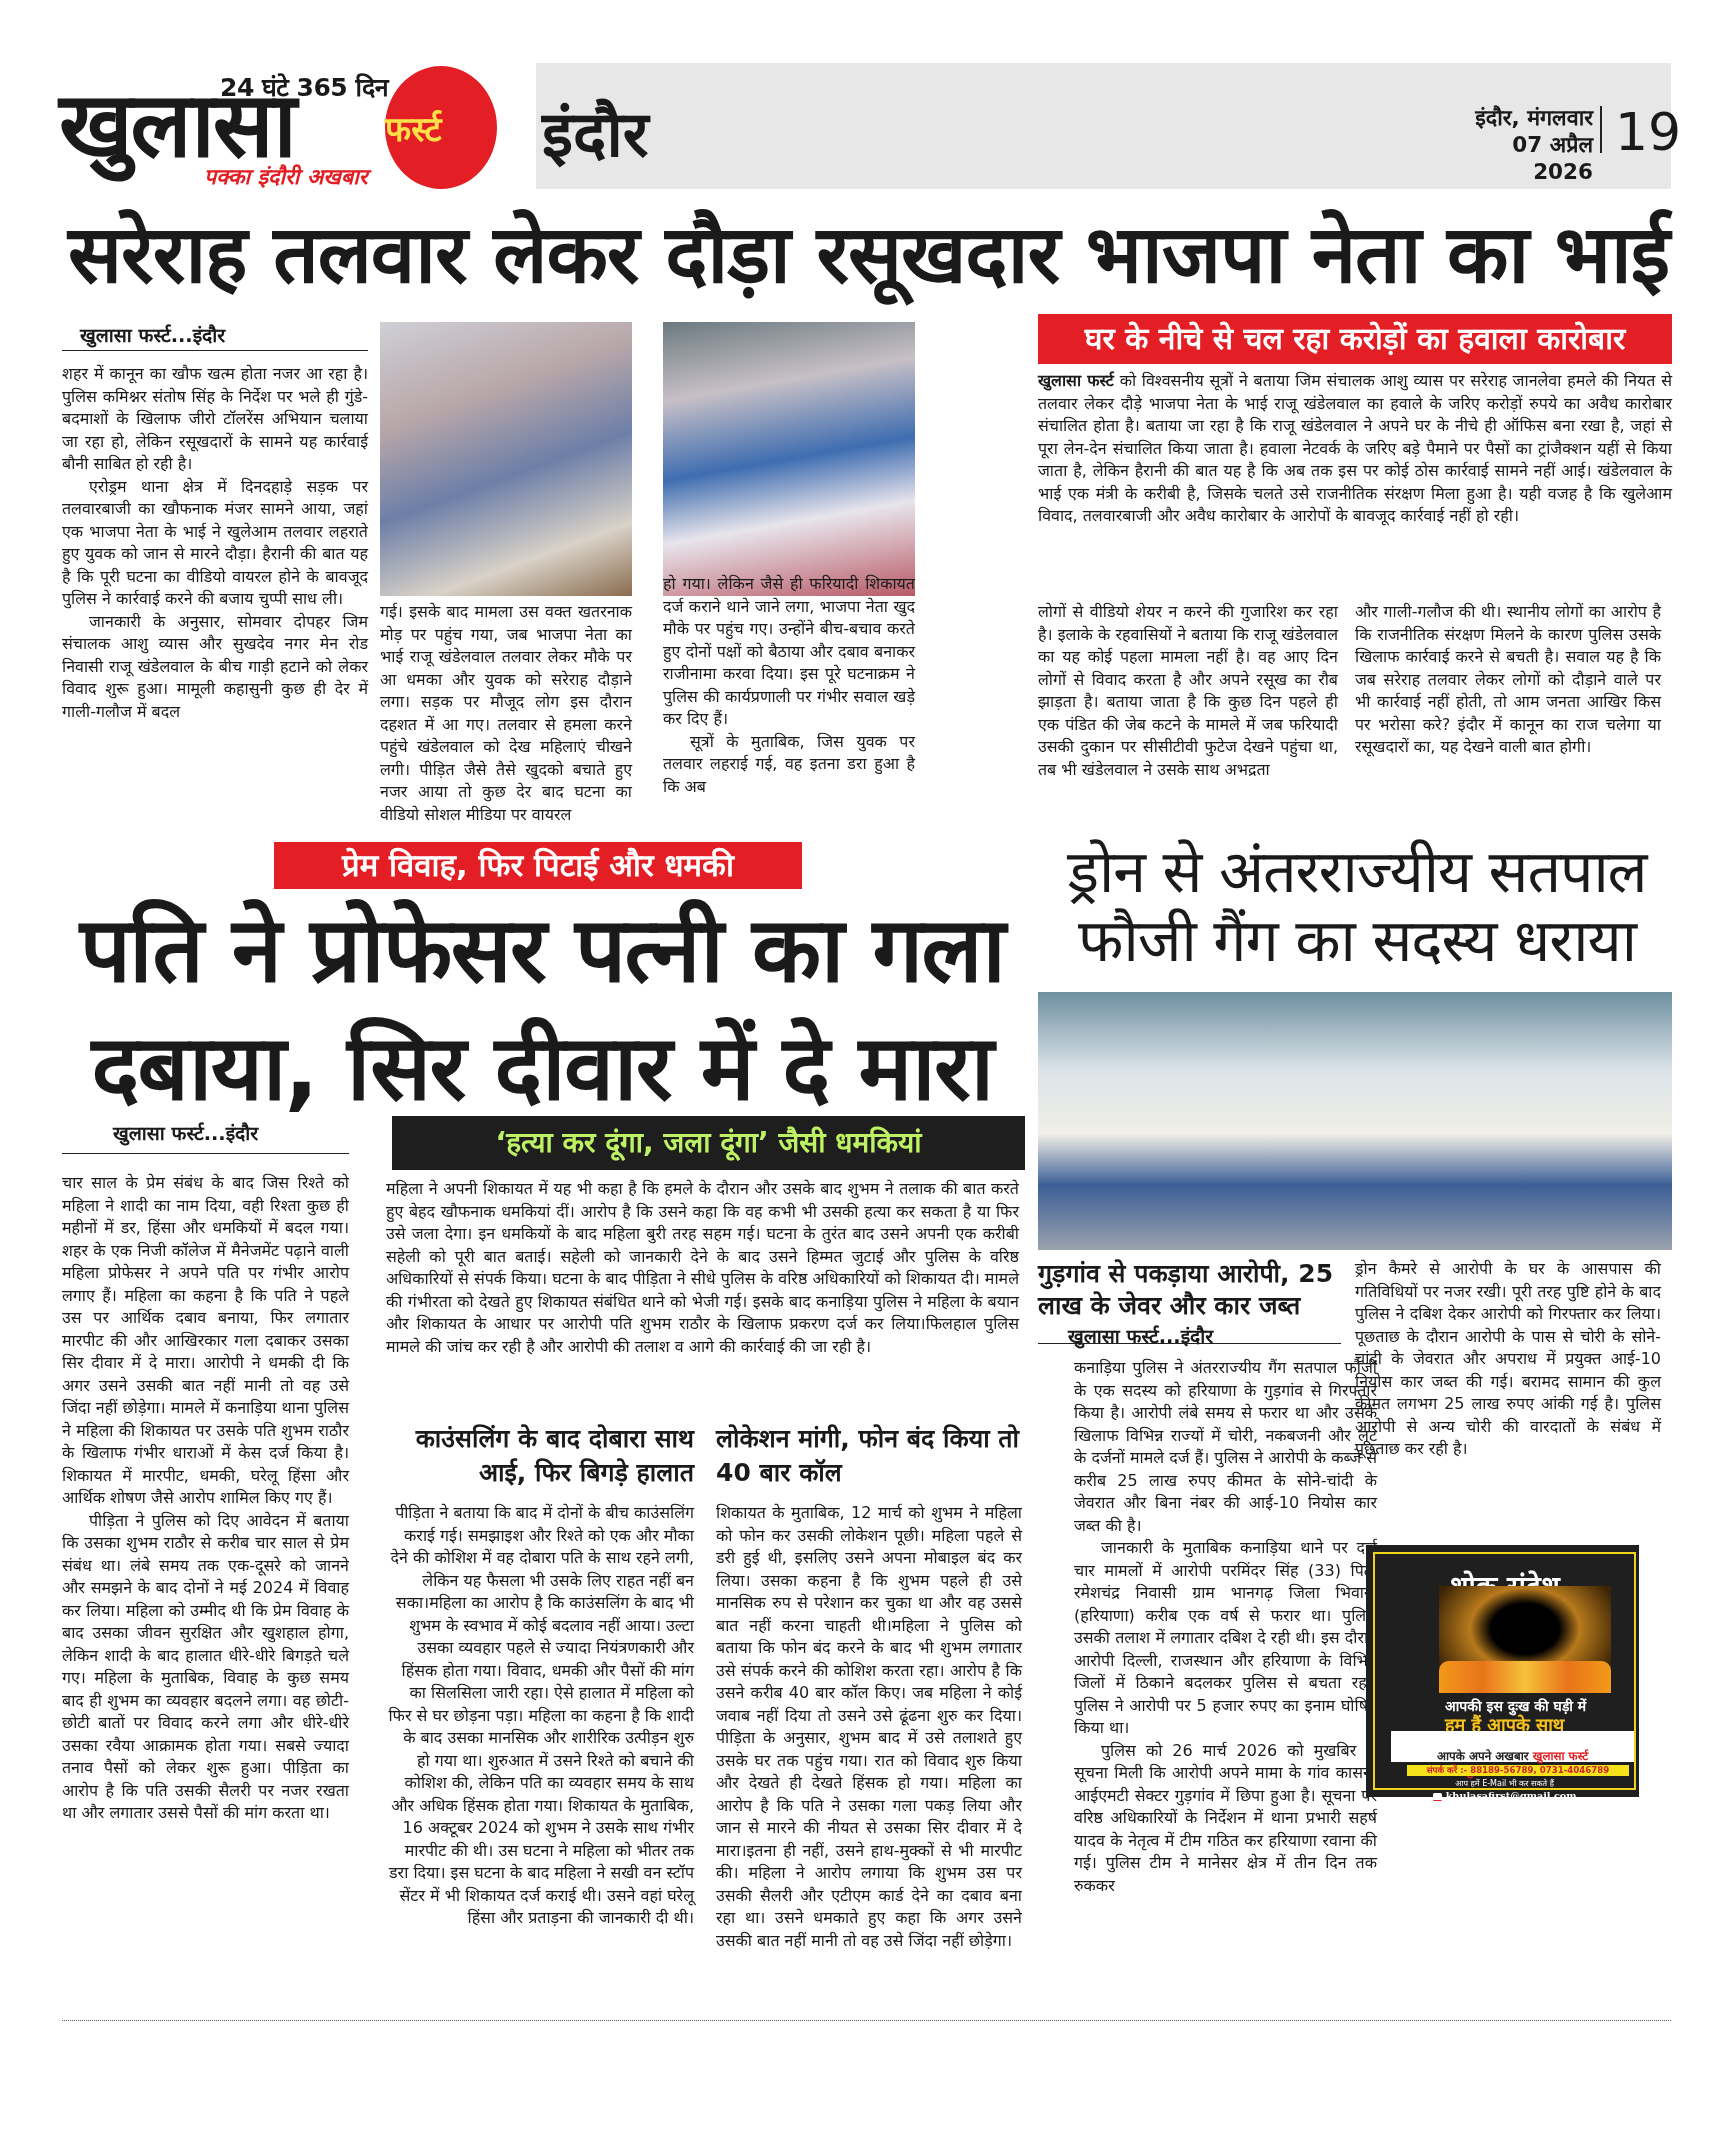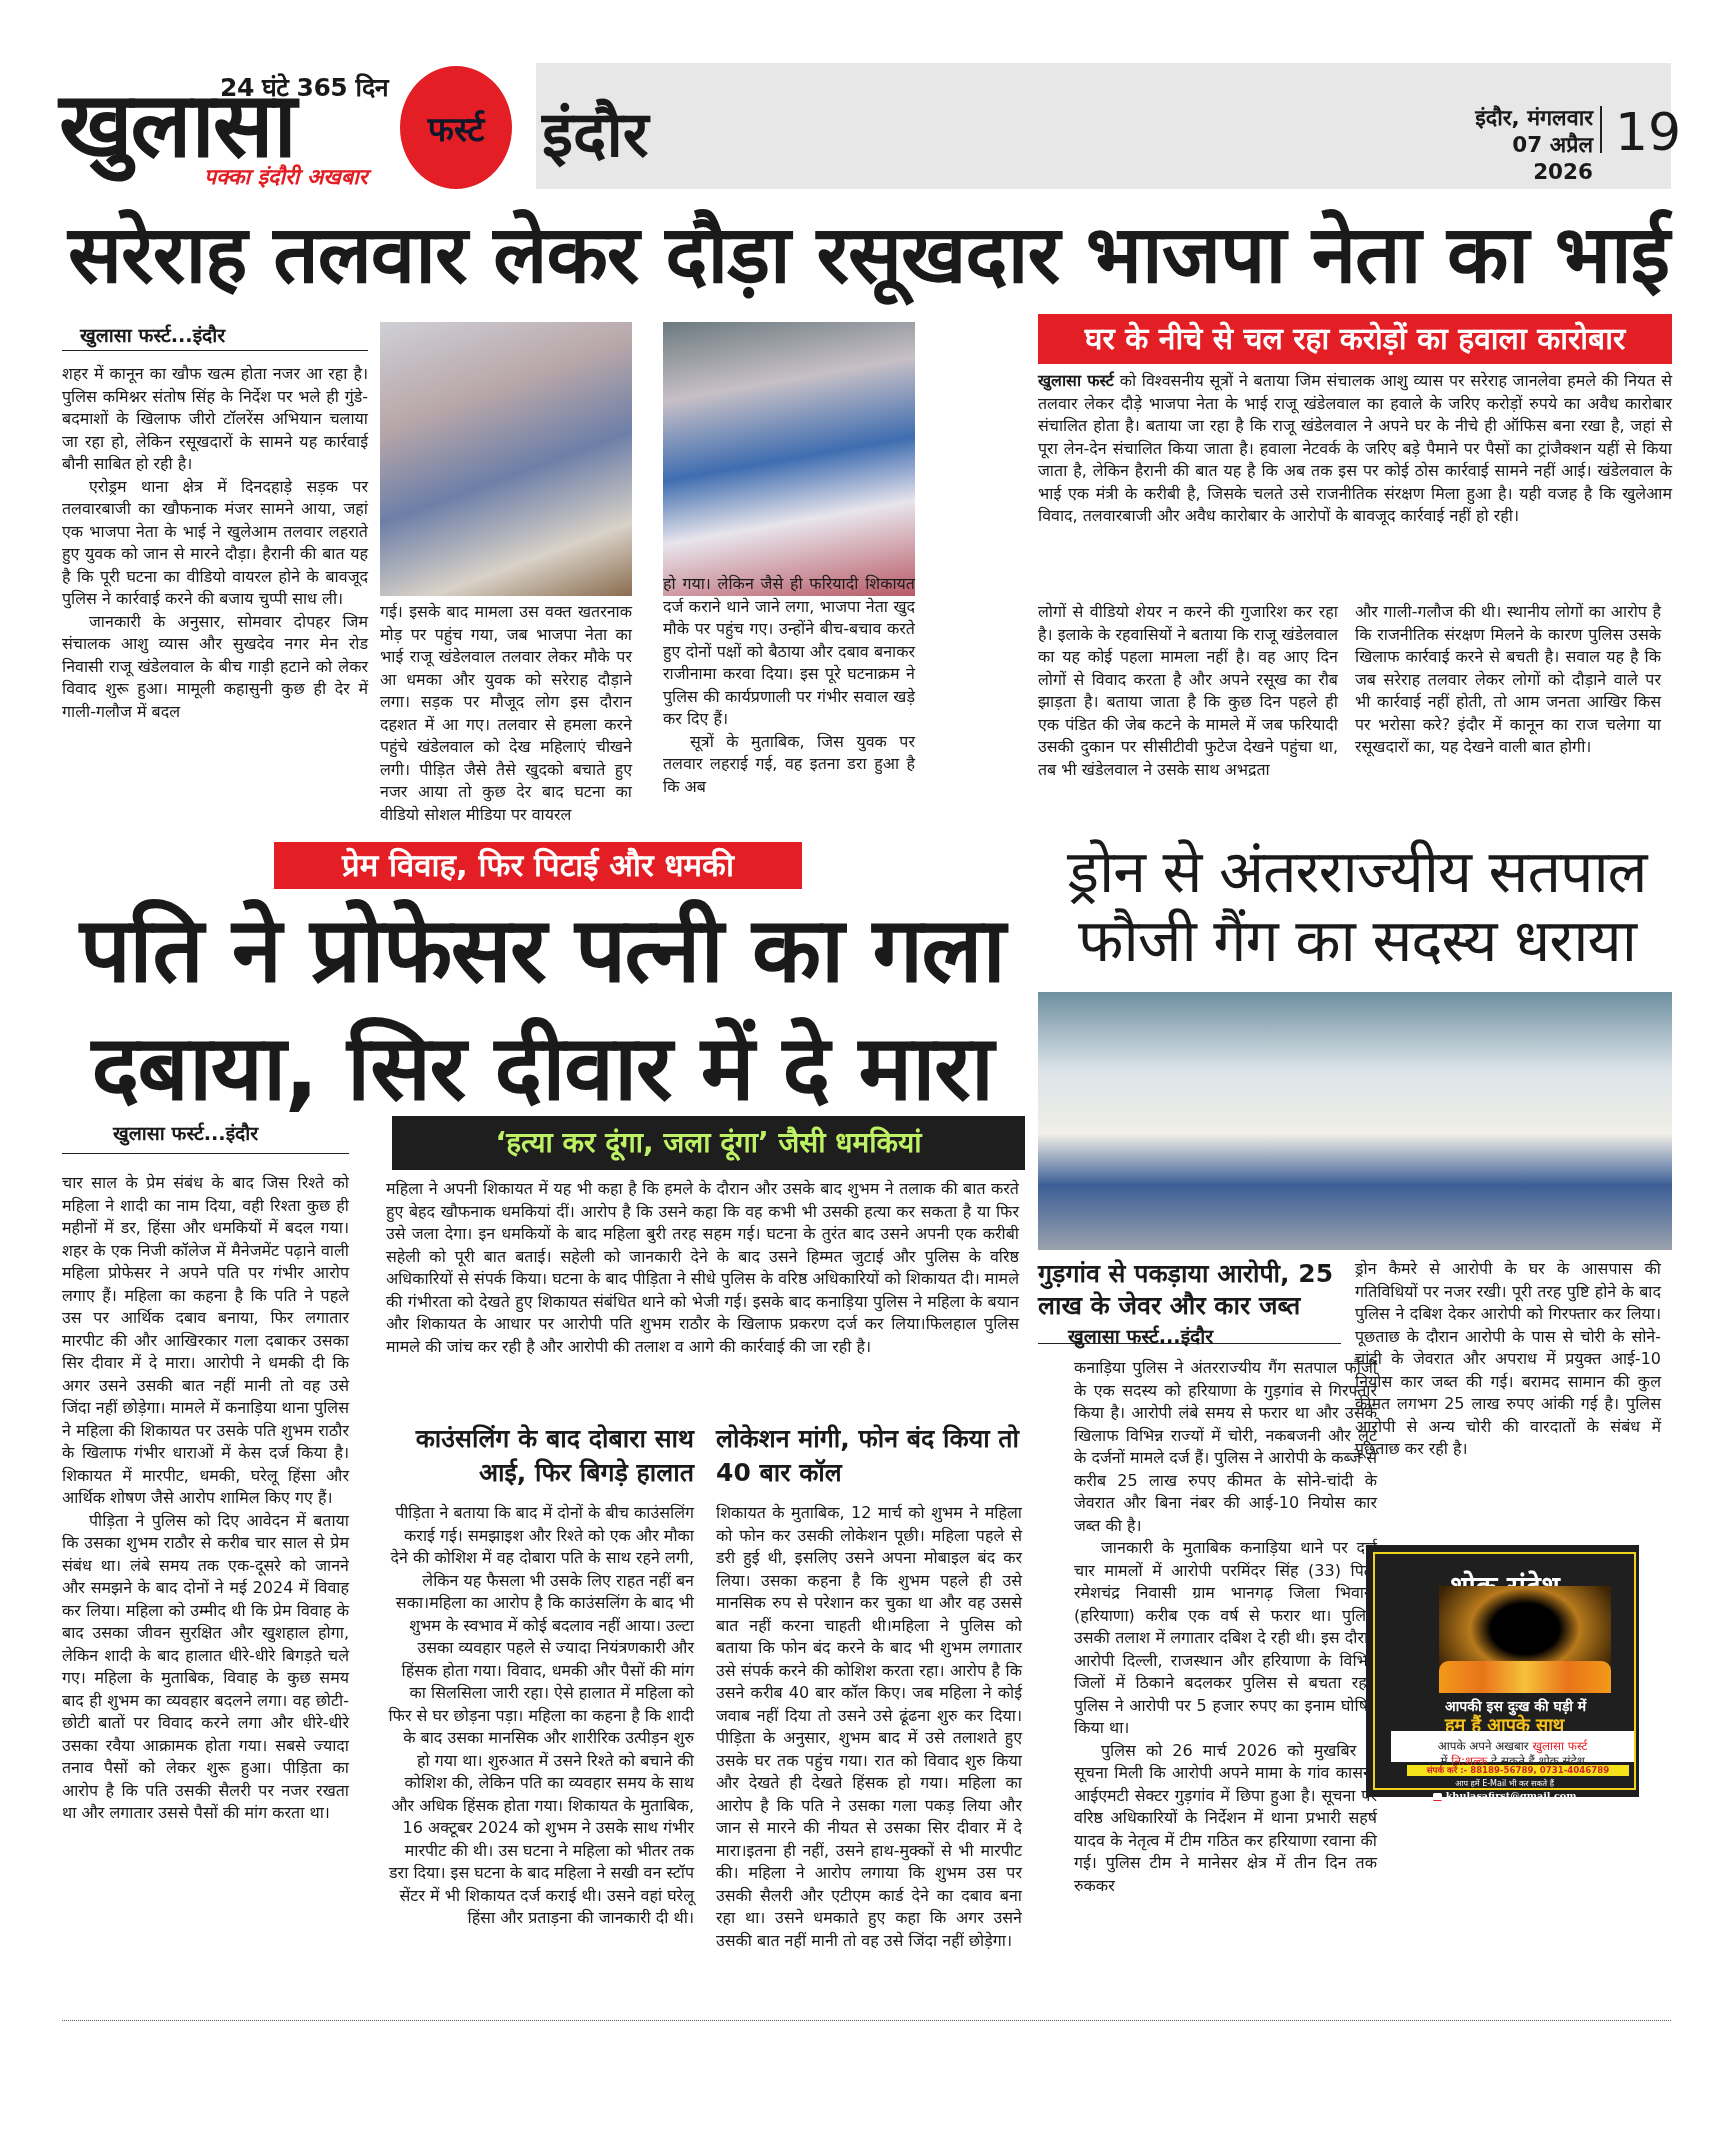"फर्स्ट" .mast-circle { color: #0f172a -> #fde047; justify-content: center -> flex-start; left: 397px -> 382px }
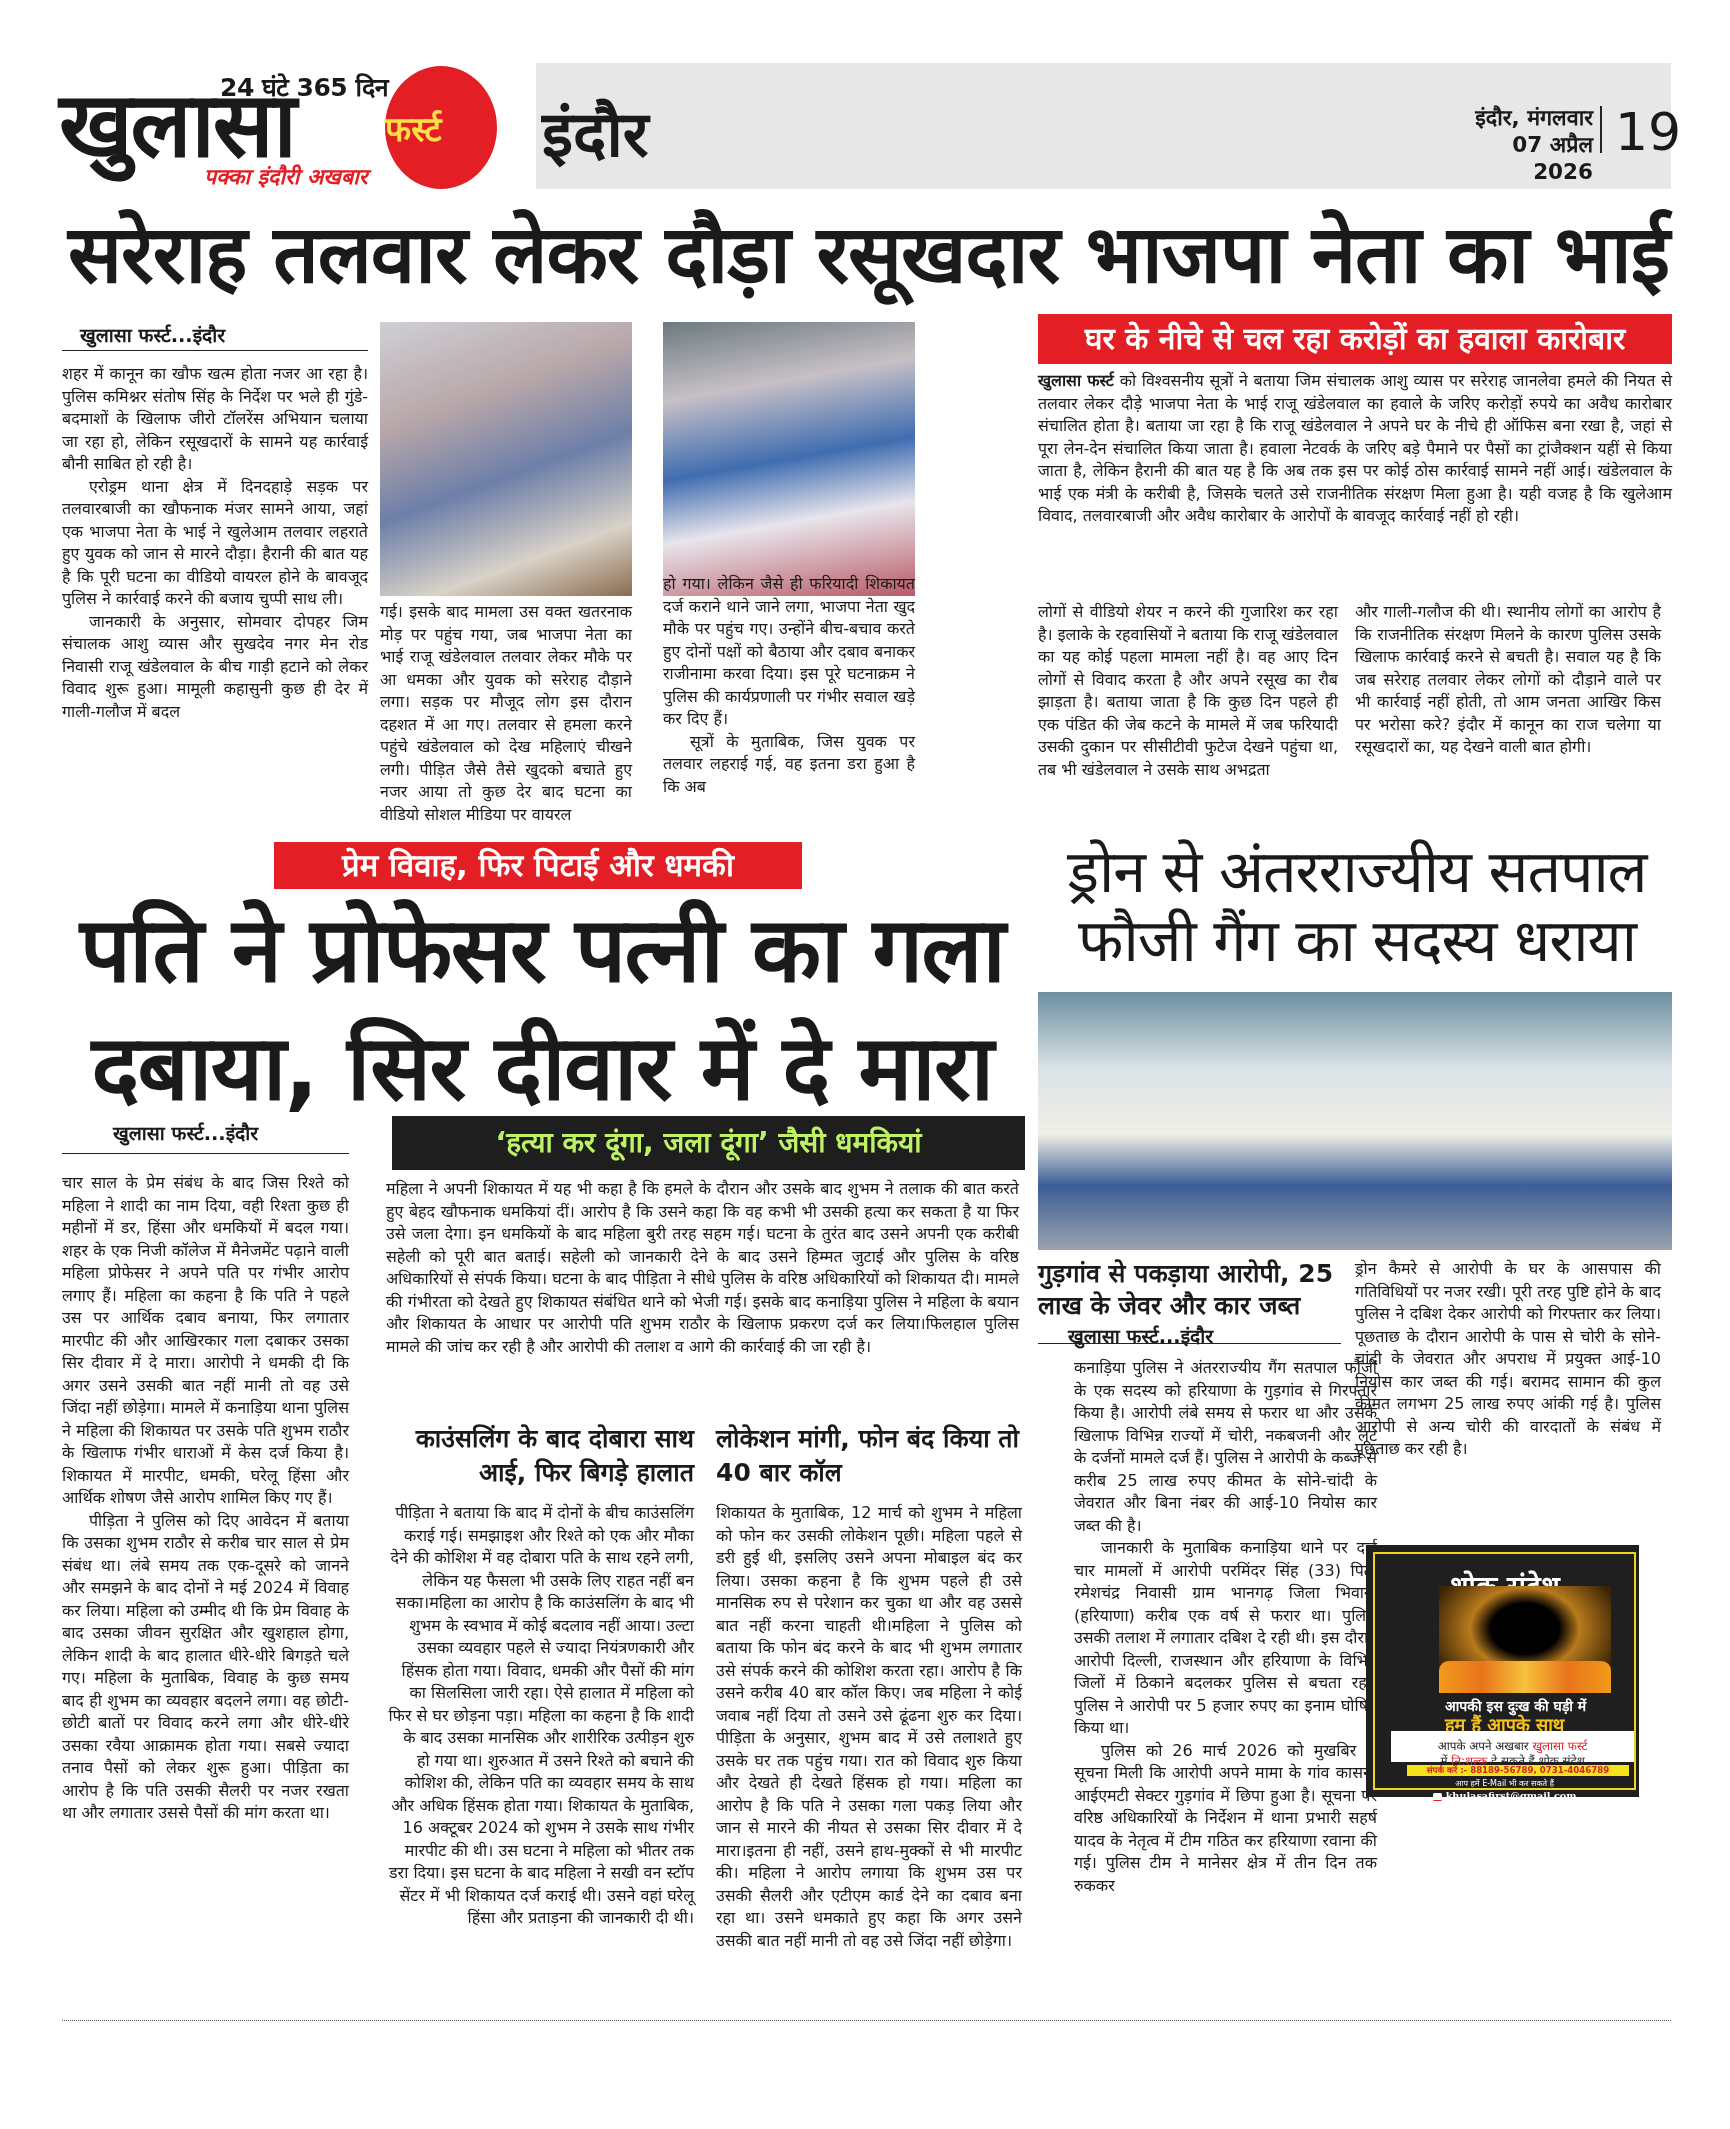"आपके अपने अखबार खुलासा फर्स्ट" .ad-white { font-weight: normal -> bold; padding-top: 8px -> 18px }
